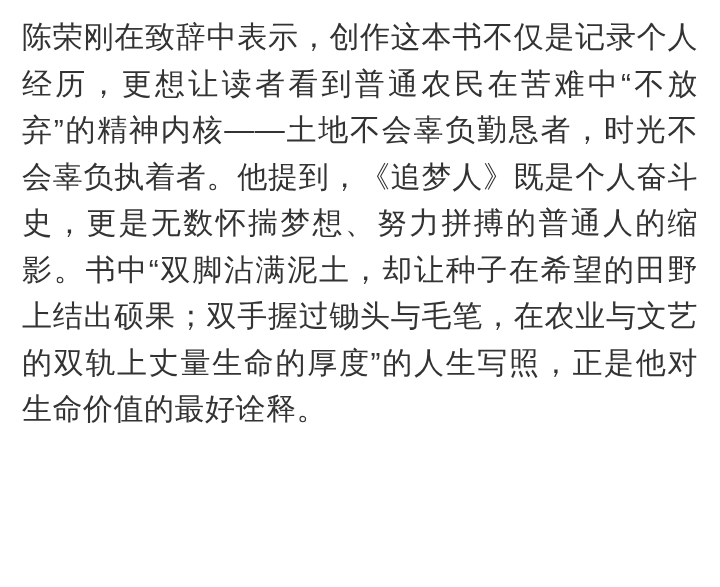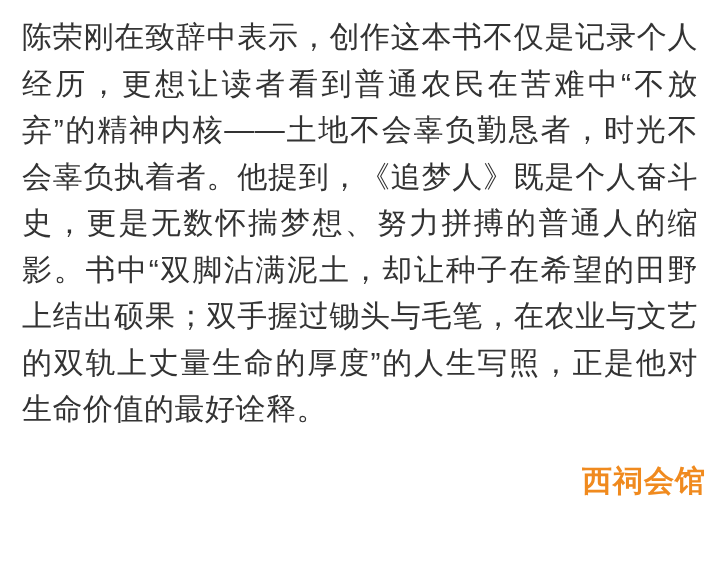"西祠会馆" div.watermark { html: <div>西祠会馆</div> -> none }
